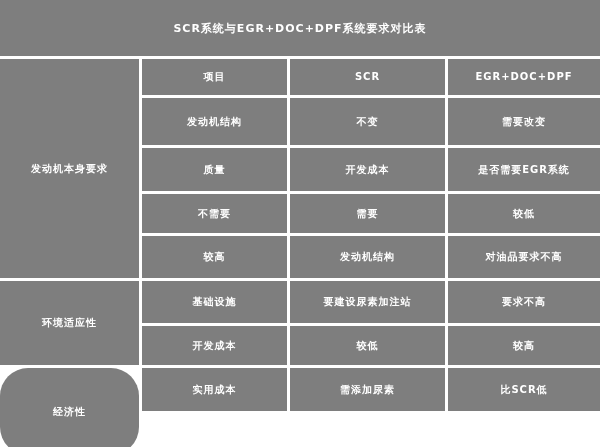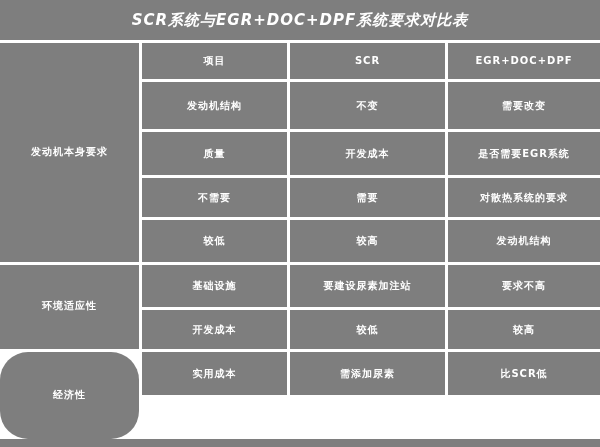"SCR系统与EGR+DOC+DPF系统要求对比表" .title-bar { font-size: 15px -> 11px; font-style: italic -> none; height: 40px -> 56px }
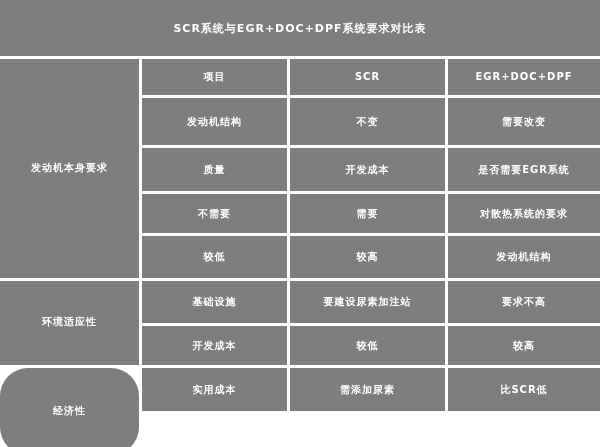"发动机本身要求" .group-cell { font-family: Liberation Mono, monospace -> none }
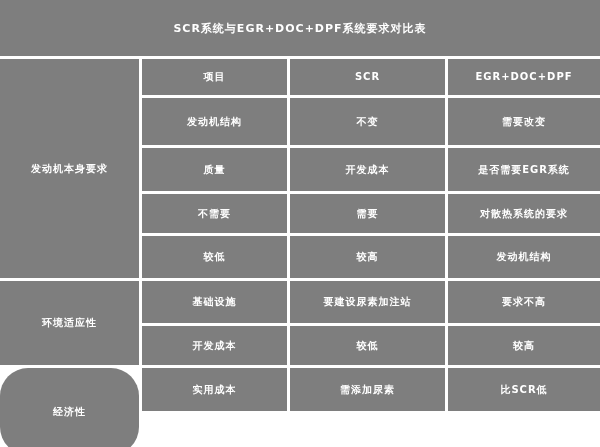"对散热系统的要求" div.cell { html: <div>对散热系统的要求</div> -> none }
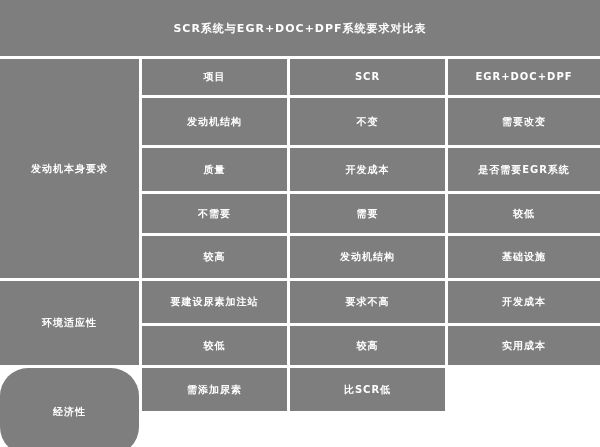"对油品要求不高" div.cell { html: none -> <div>对油品要求不高</div> }
